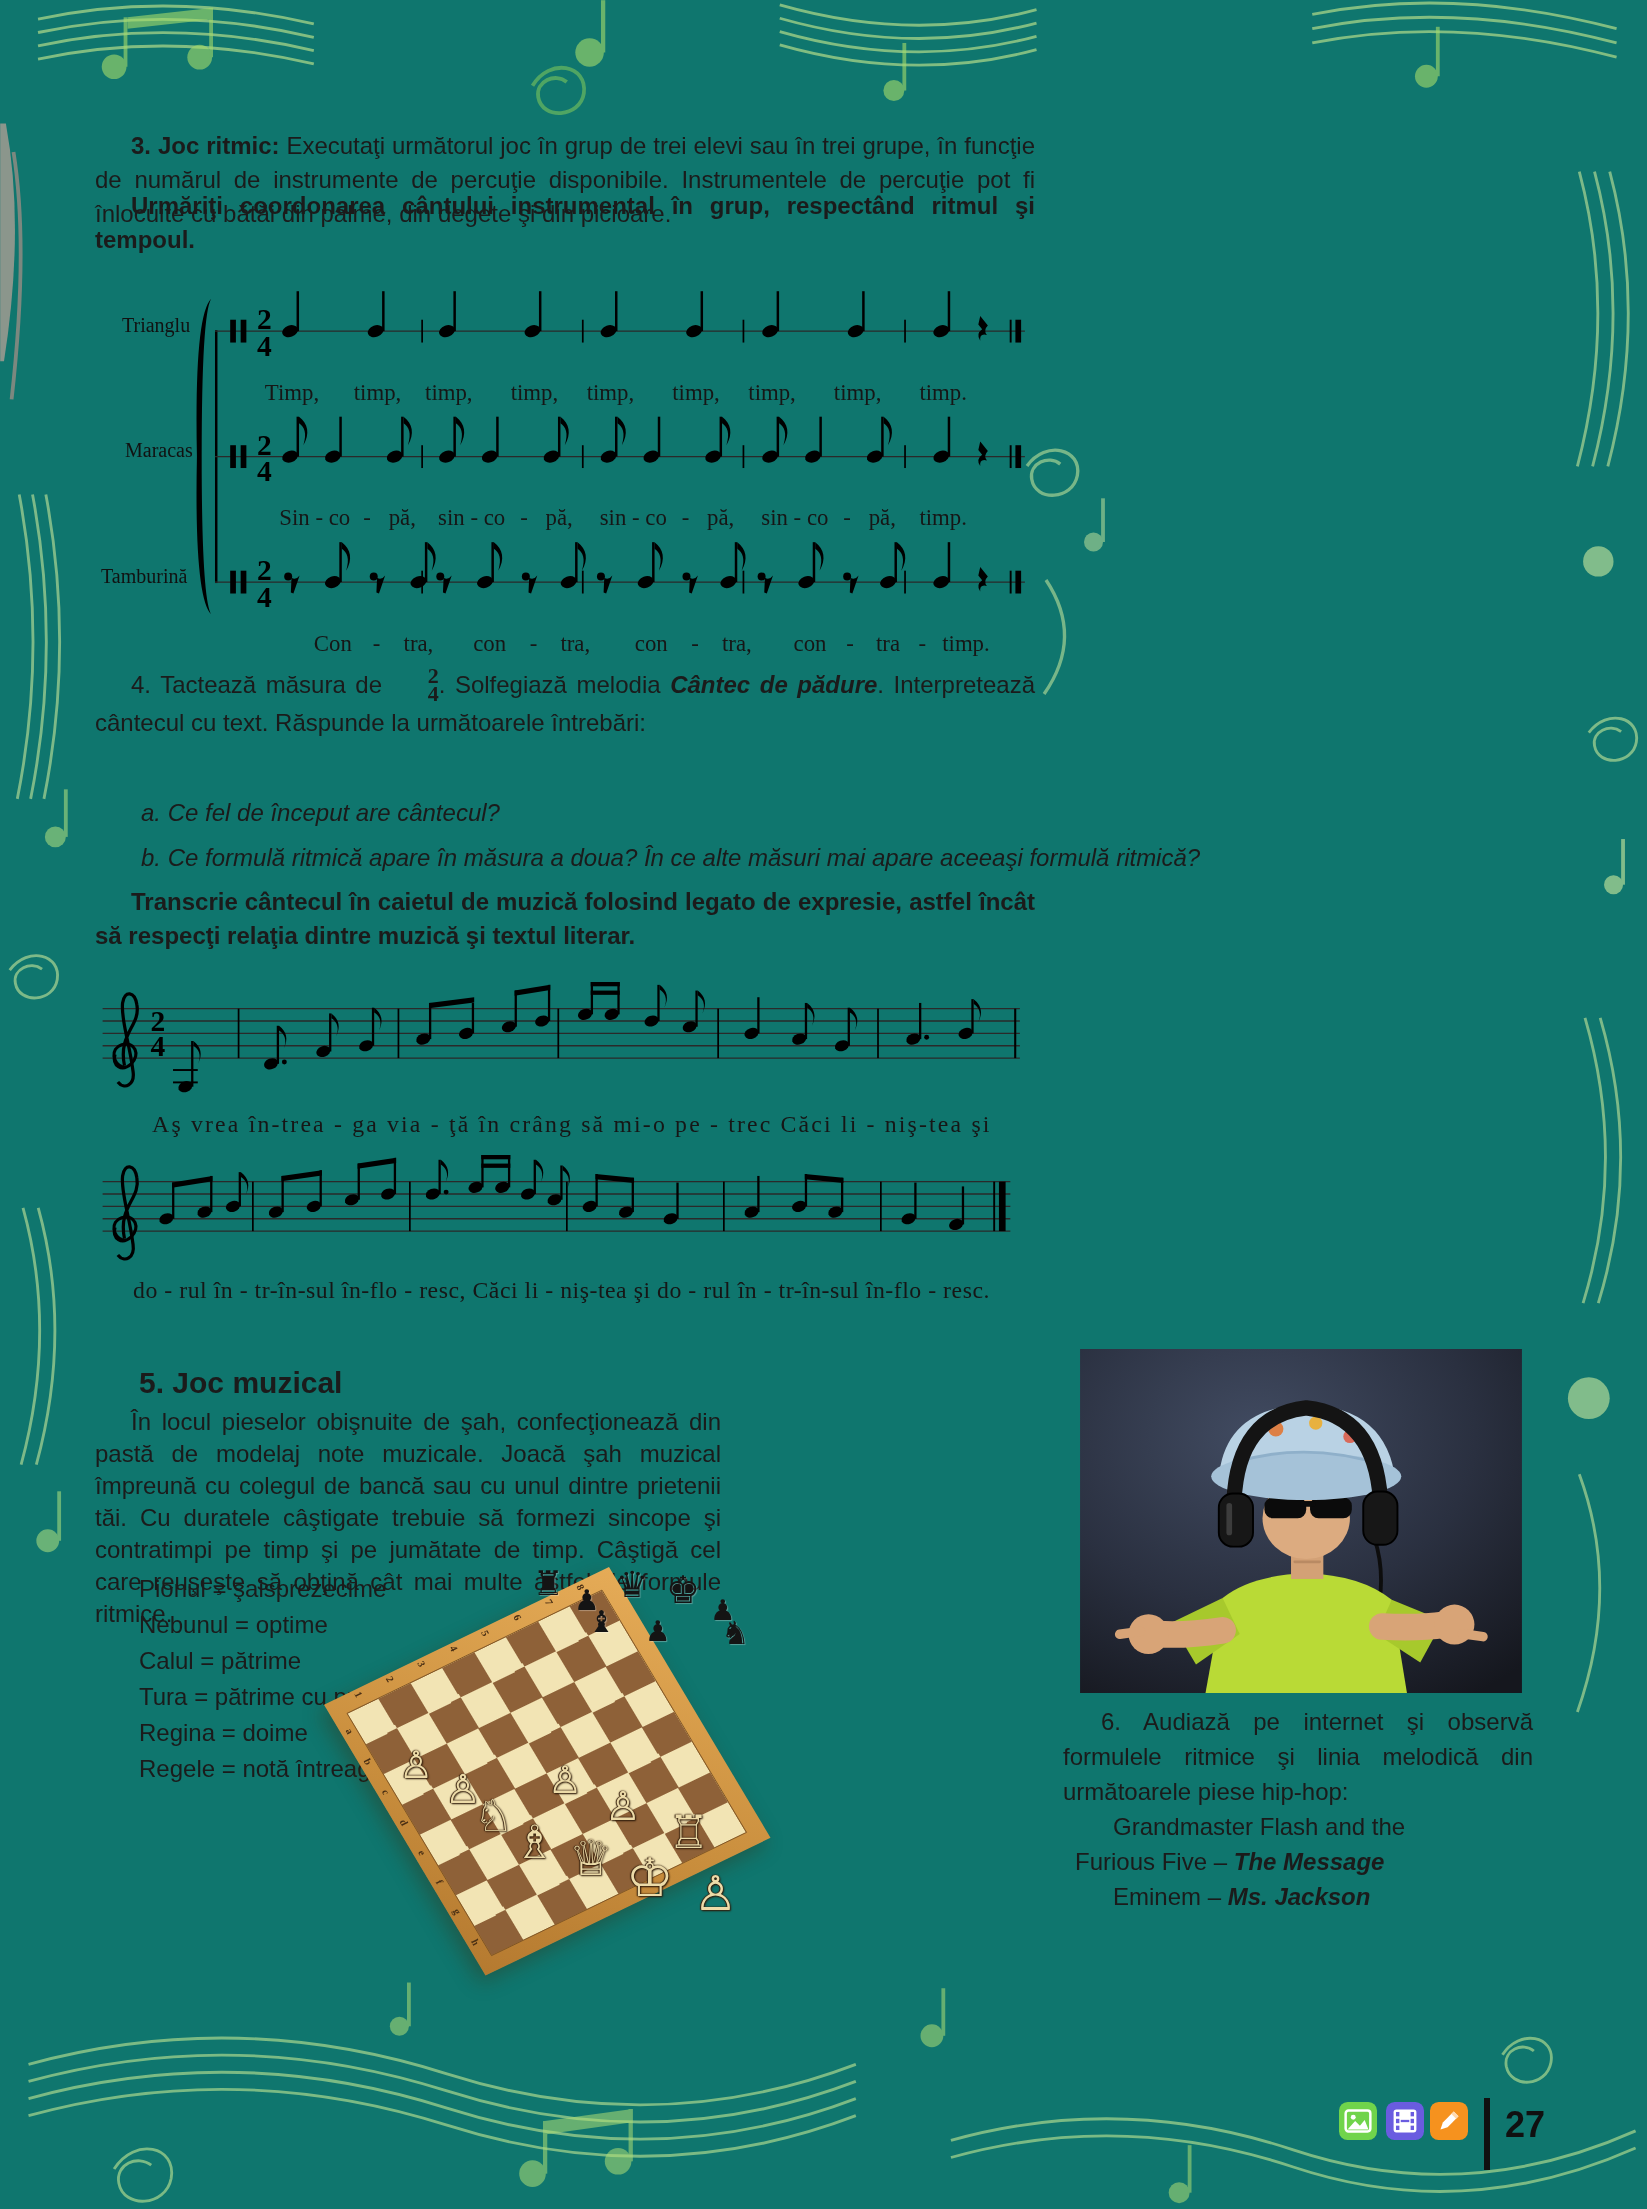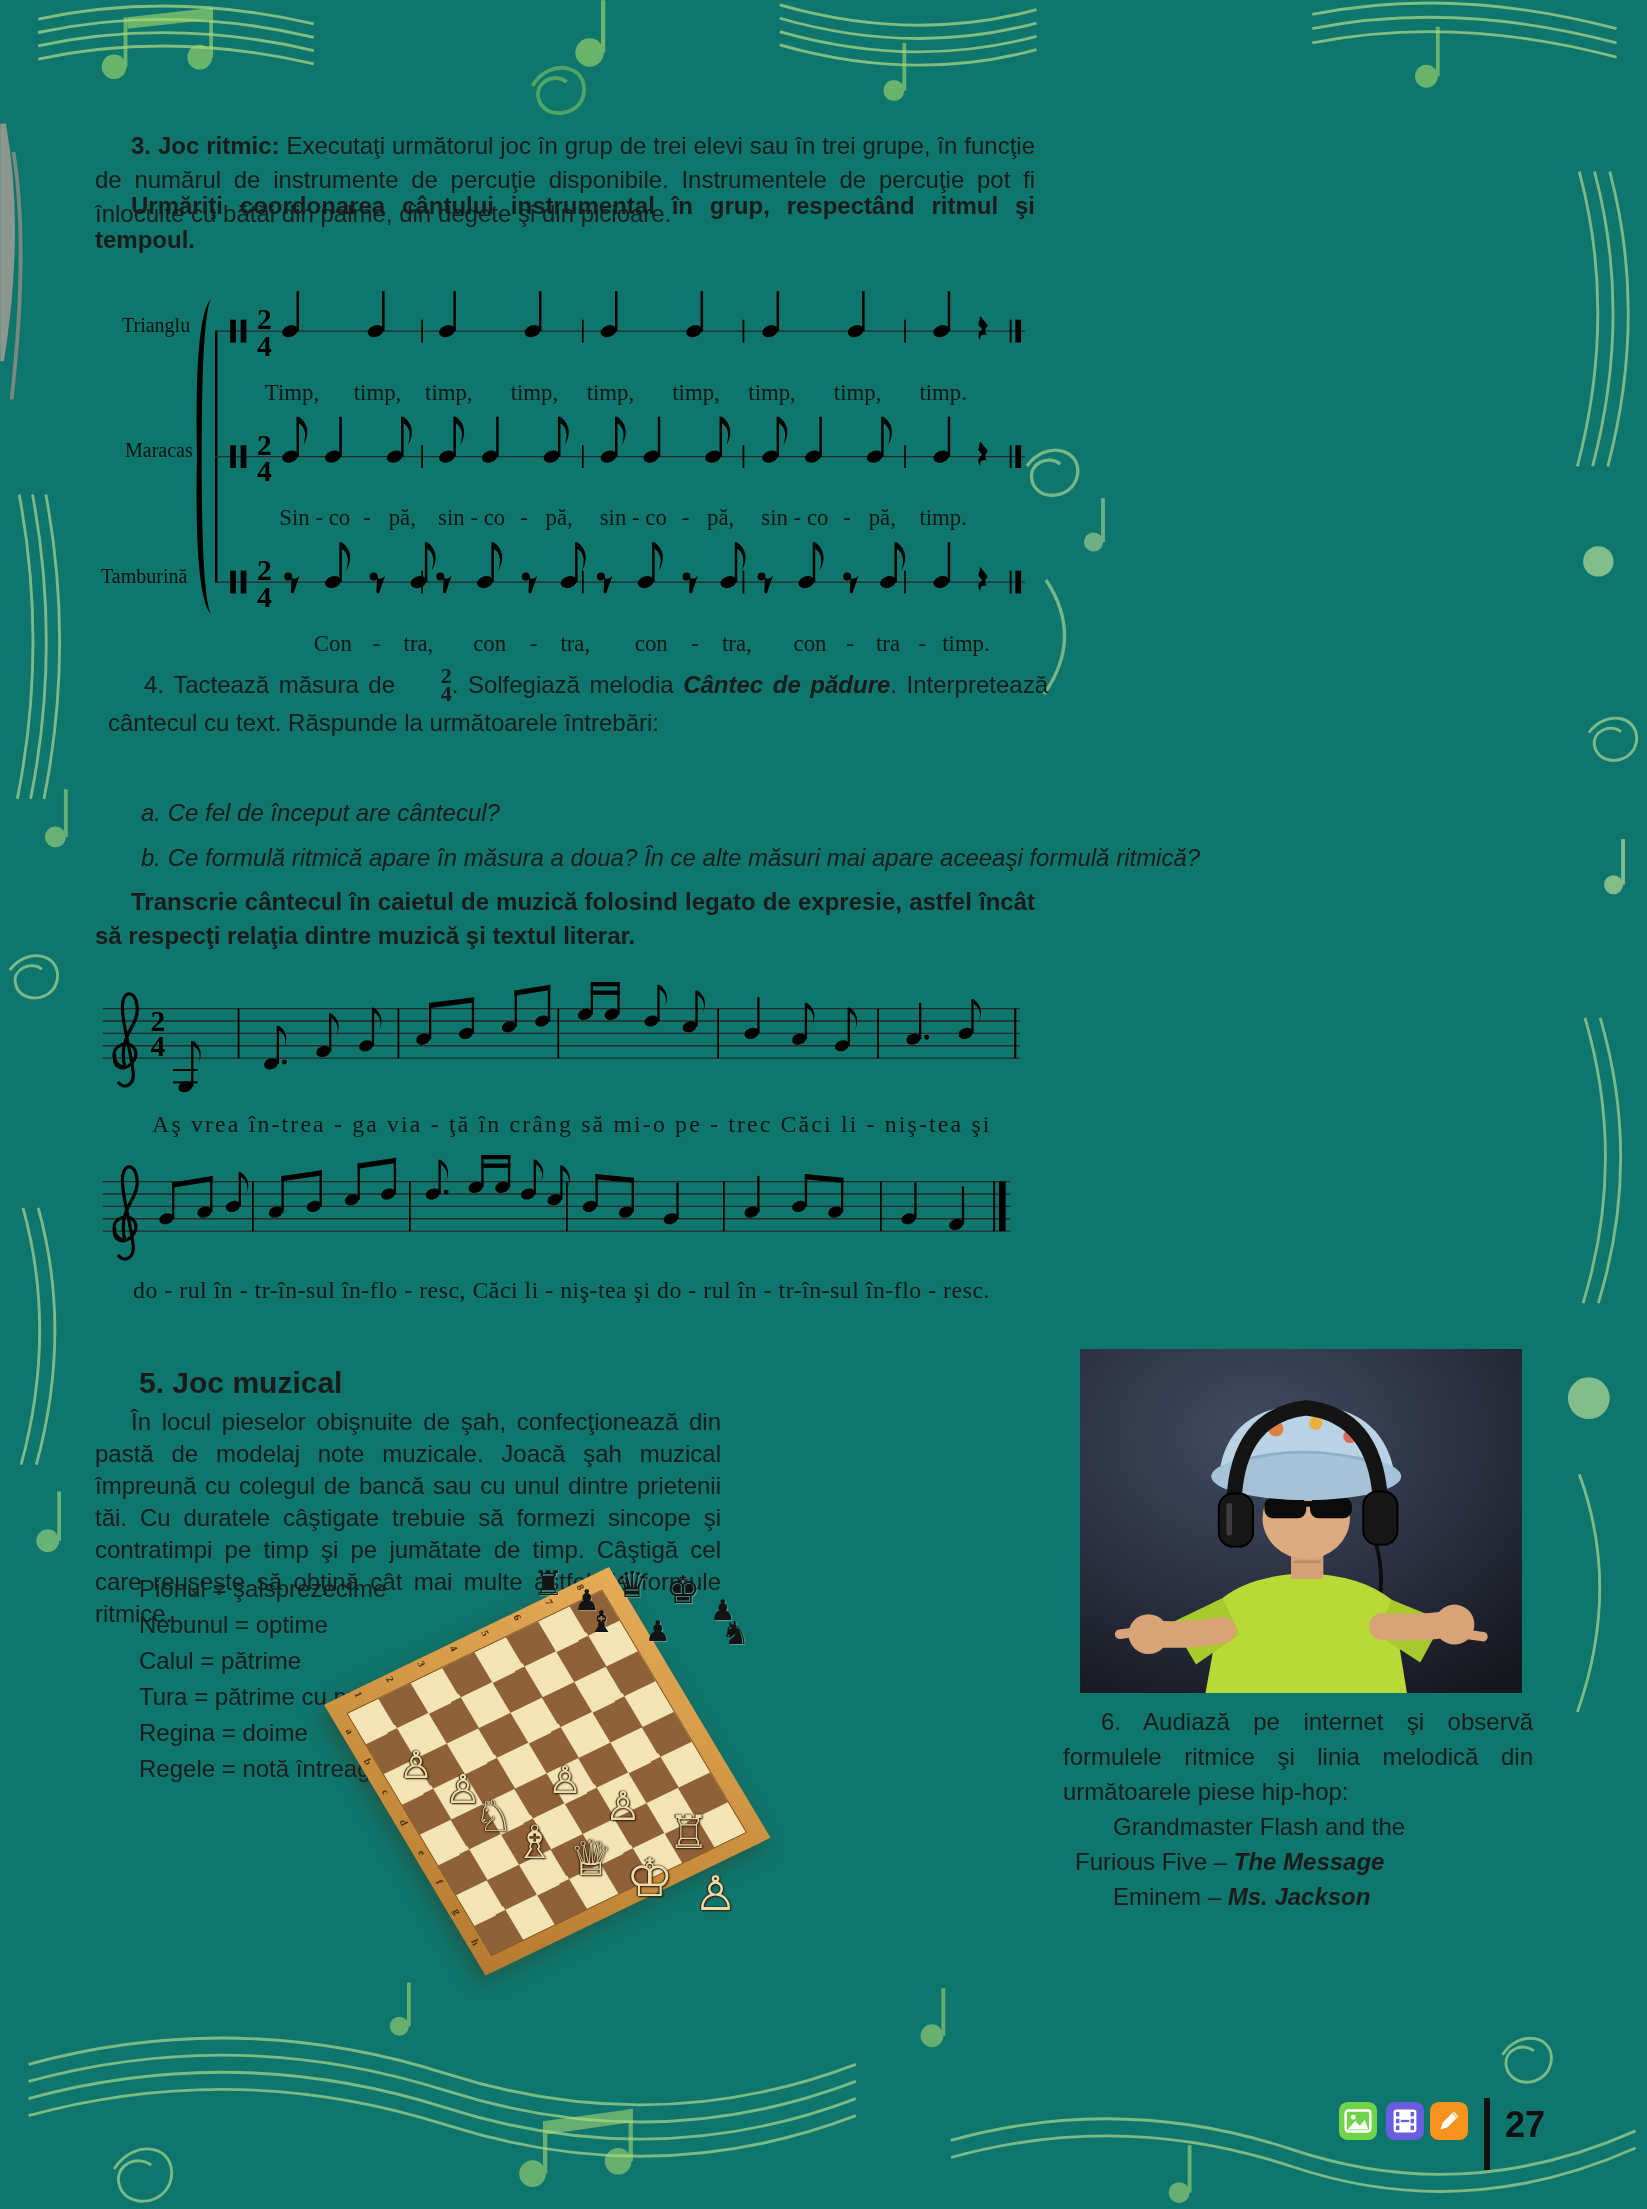"4. Tactează măsura de" div.para { left: 108px -> 95px }
